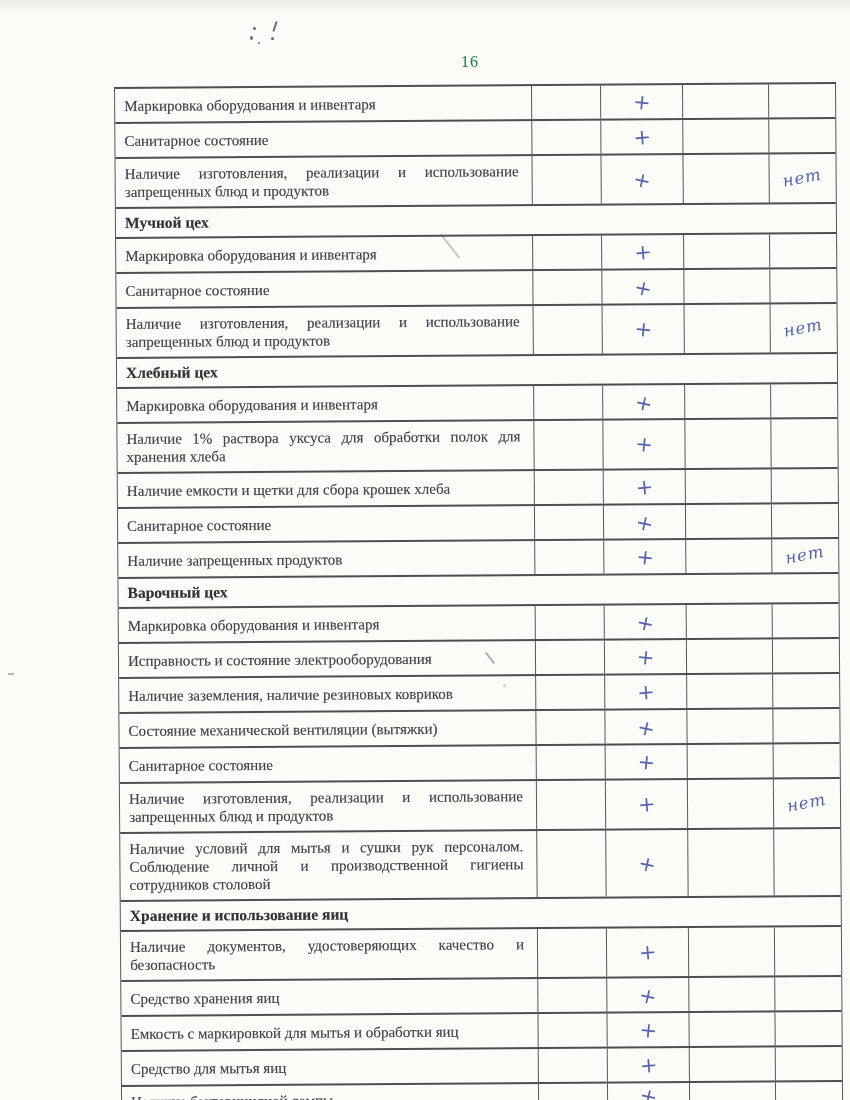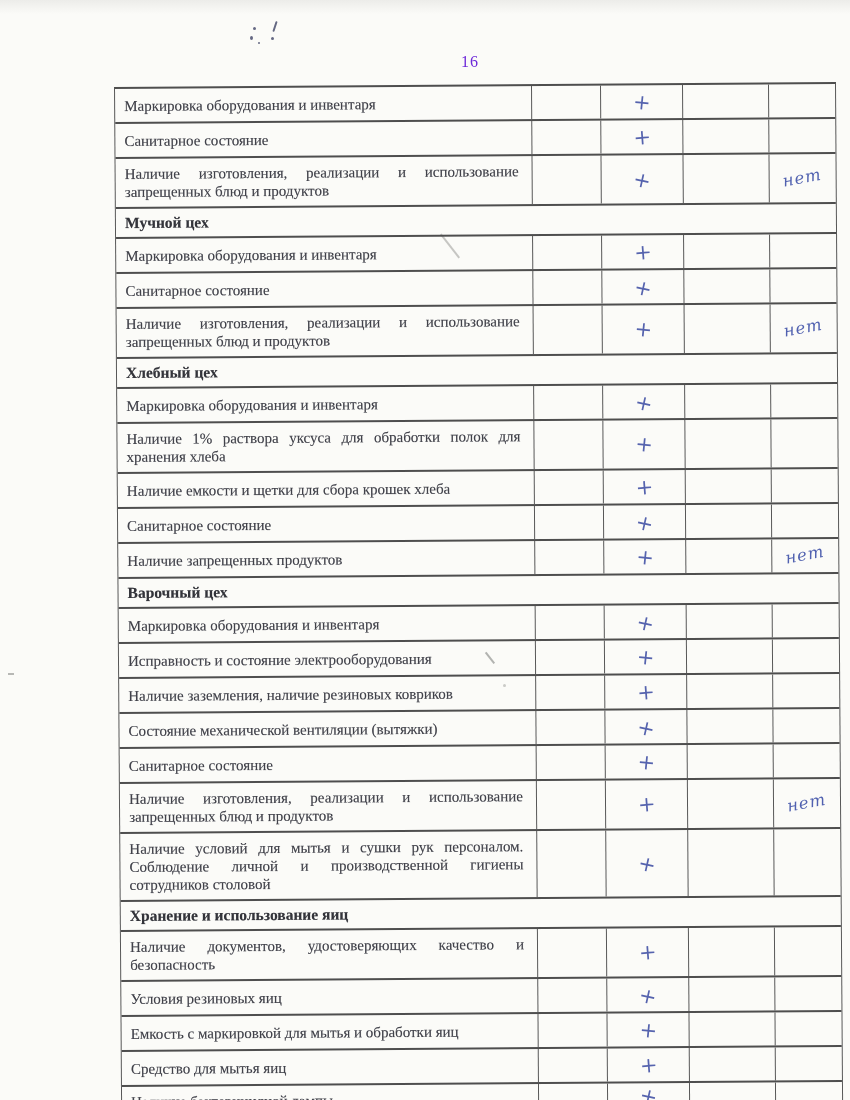"16" .page-number { color: #6d28d9 -> #15803d }
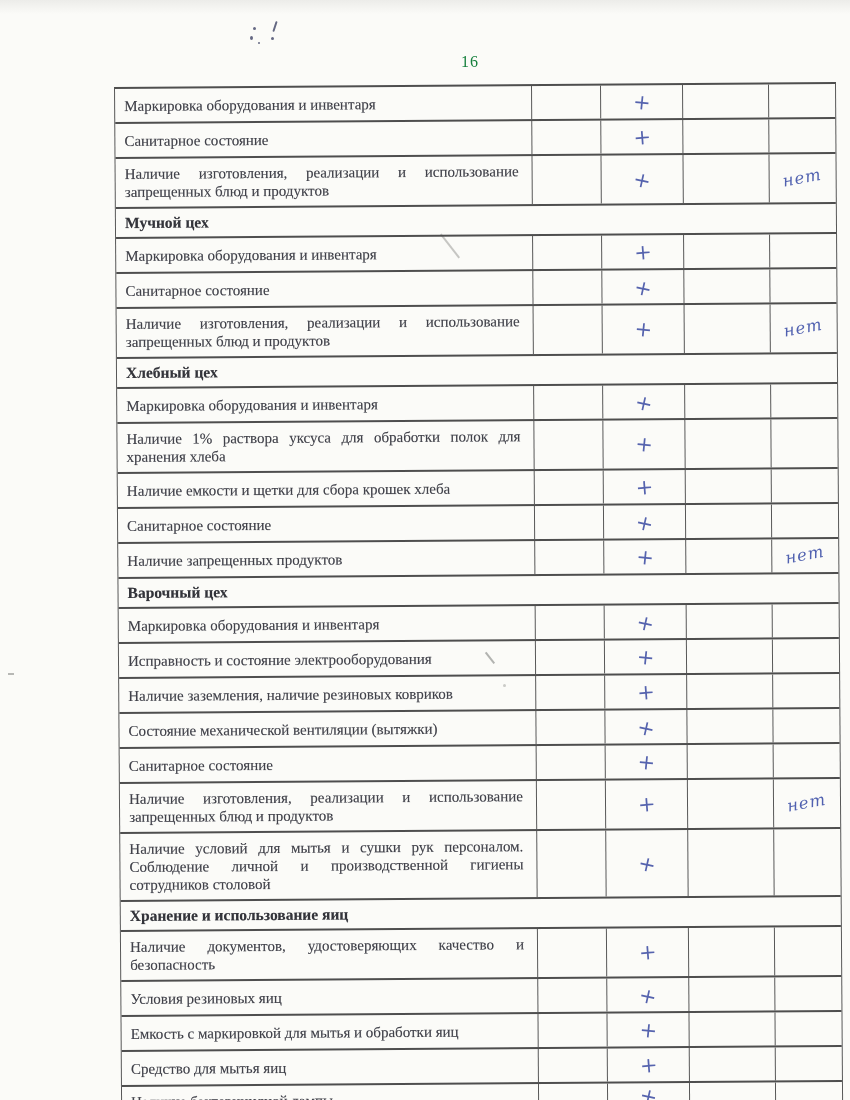"Условия резиновых яиц" span { text: Условия резиновых -> Средство хранения }
